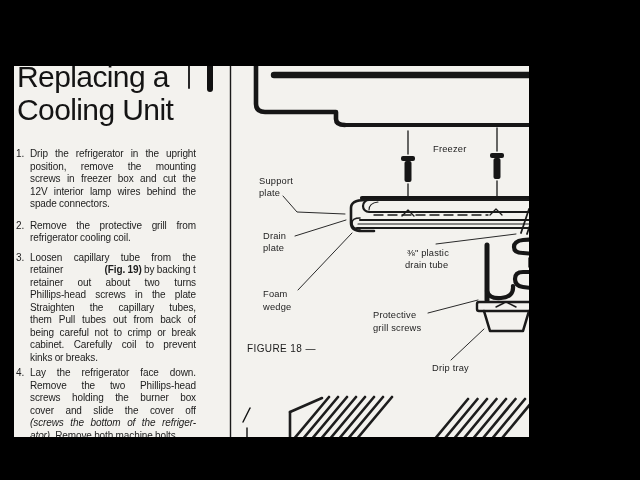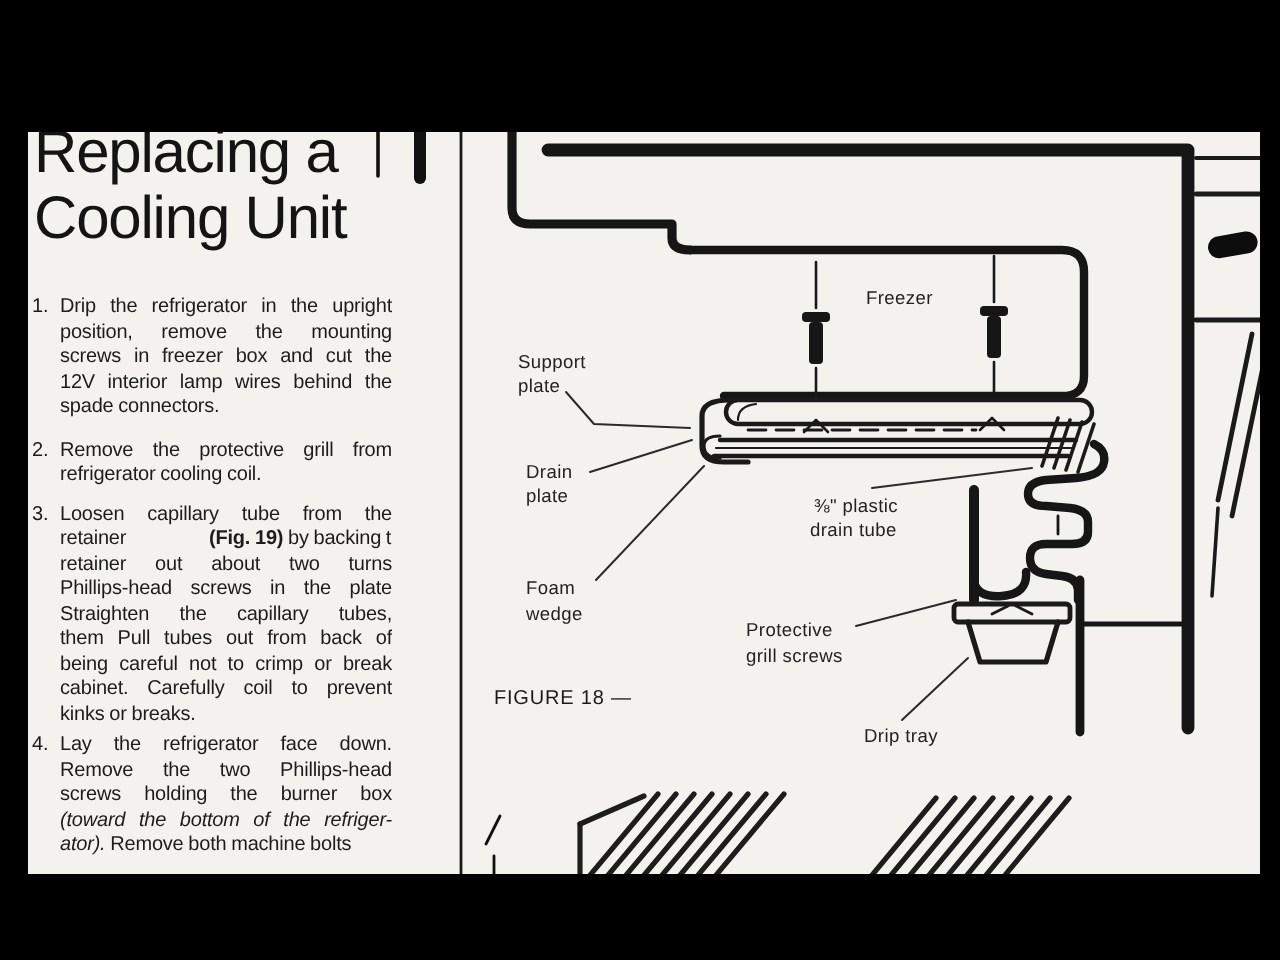"Replacing a" #page { width: 616px -> 515px }
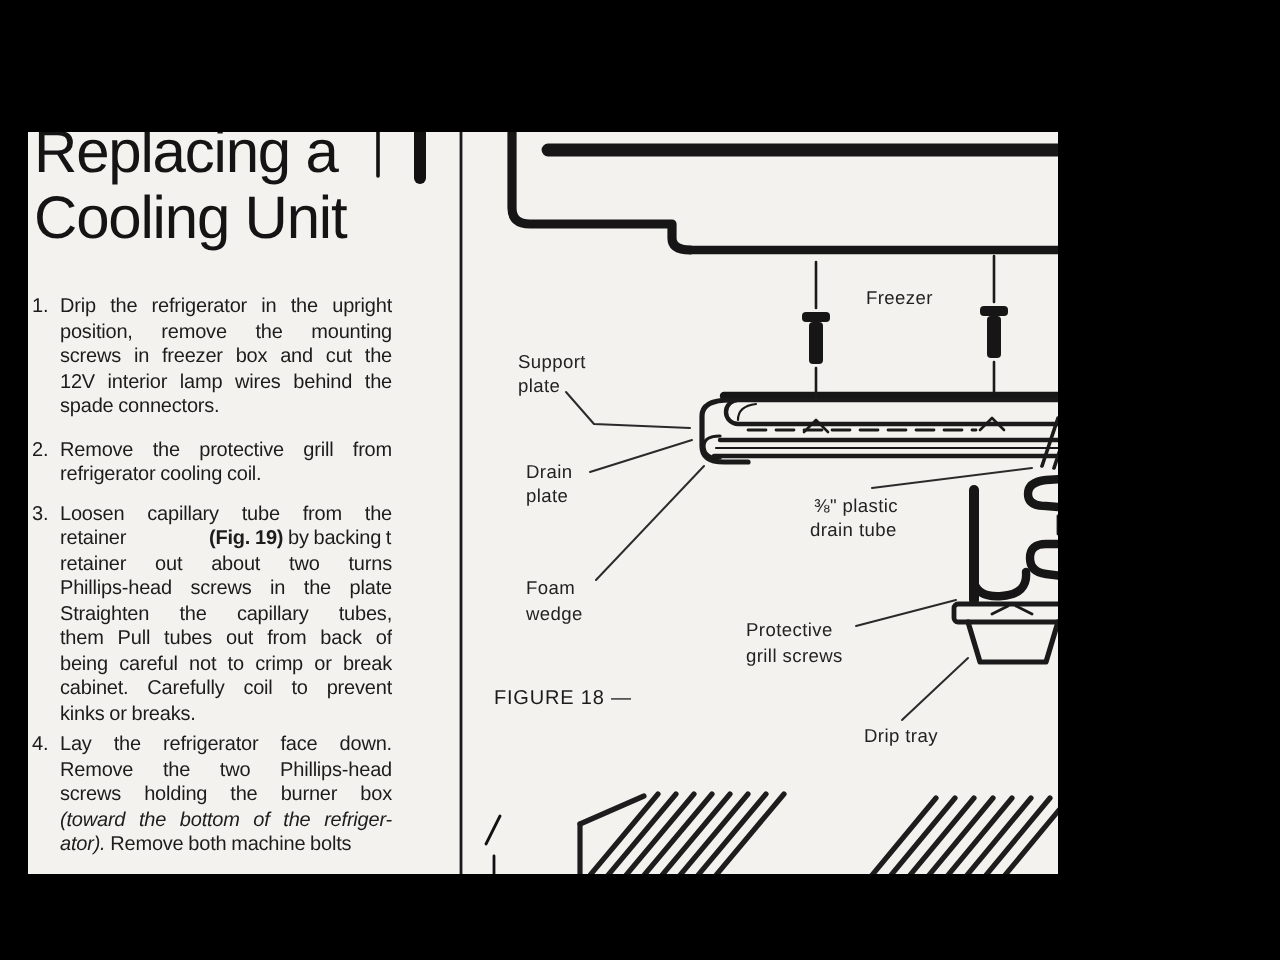"cover and slide the cover" div.line { html: none -> <div><span>cover and slide the cover off</span></div> }
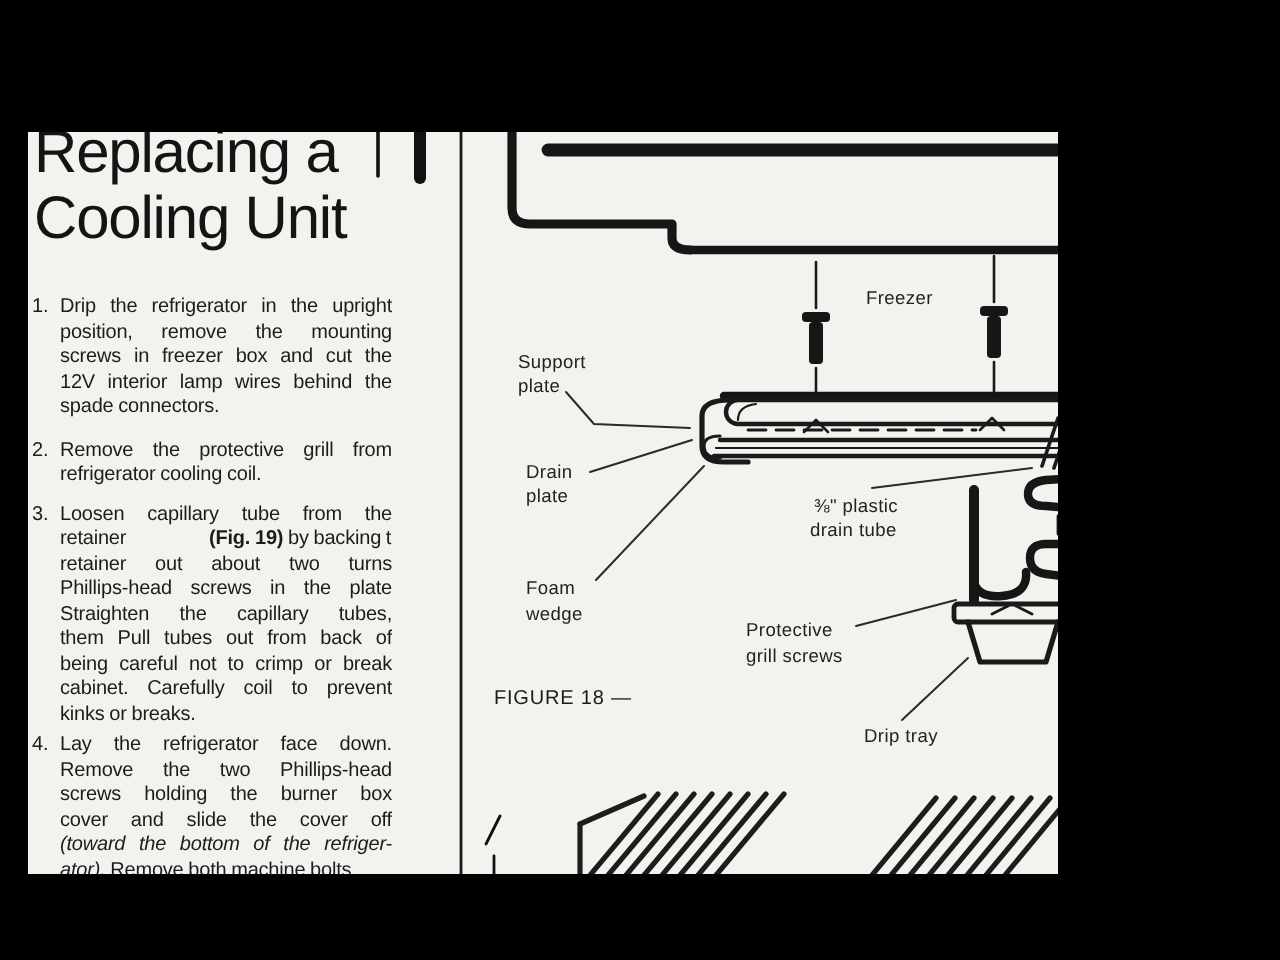"(toward the bottom of the" span { text: toward -> screws }
